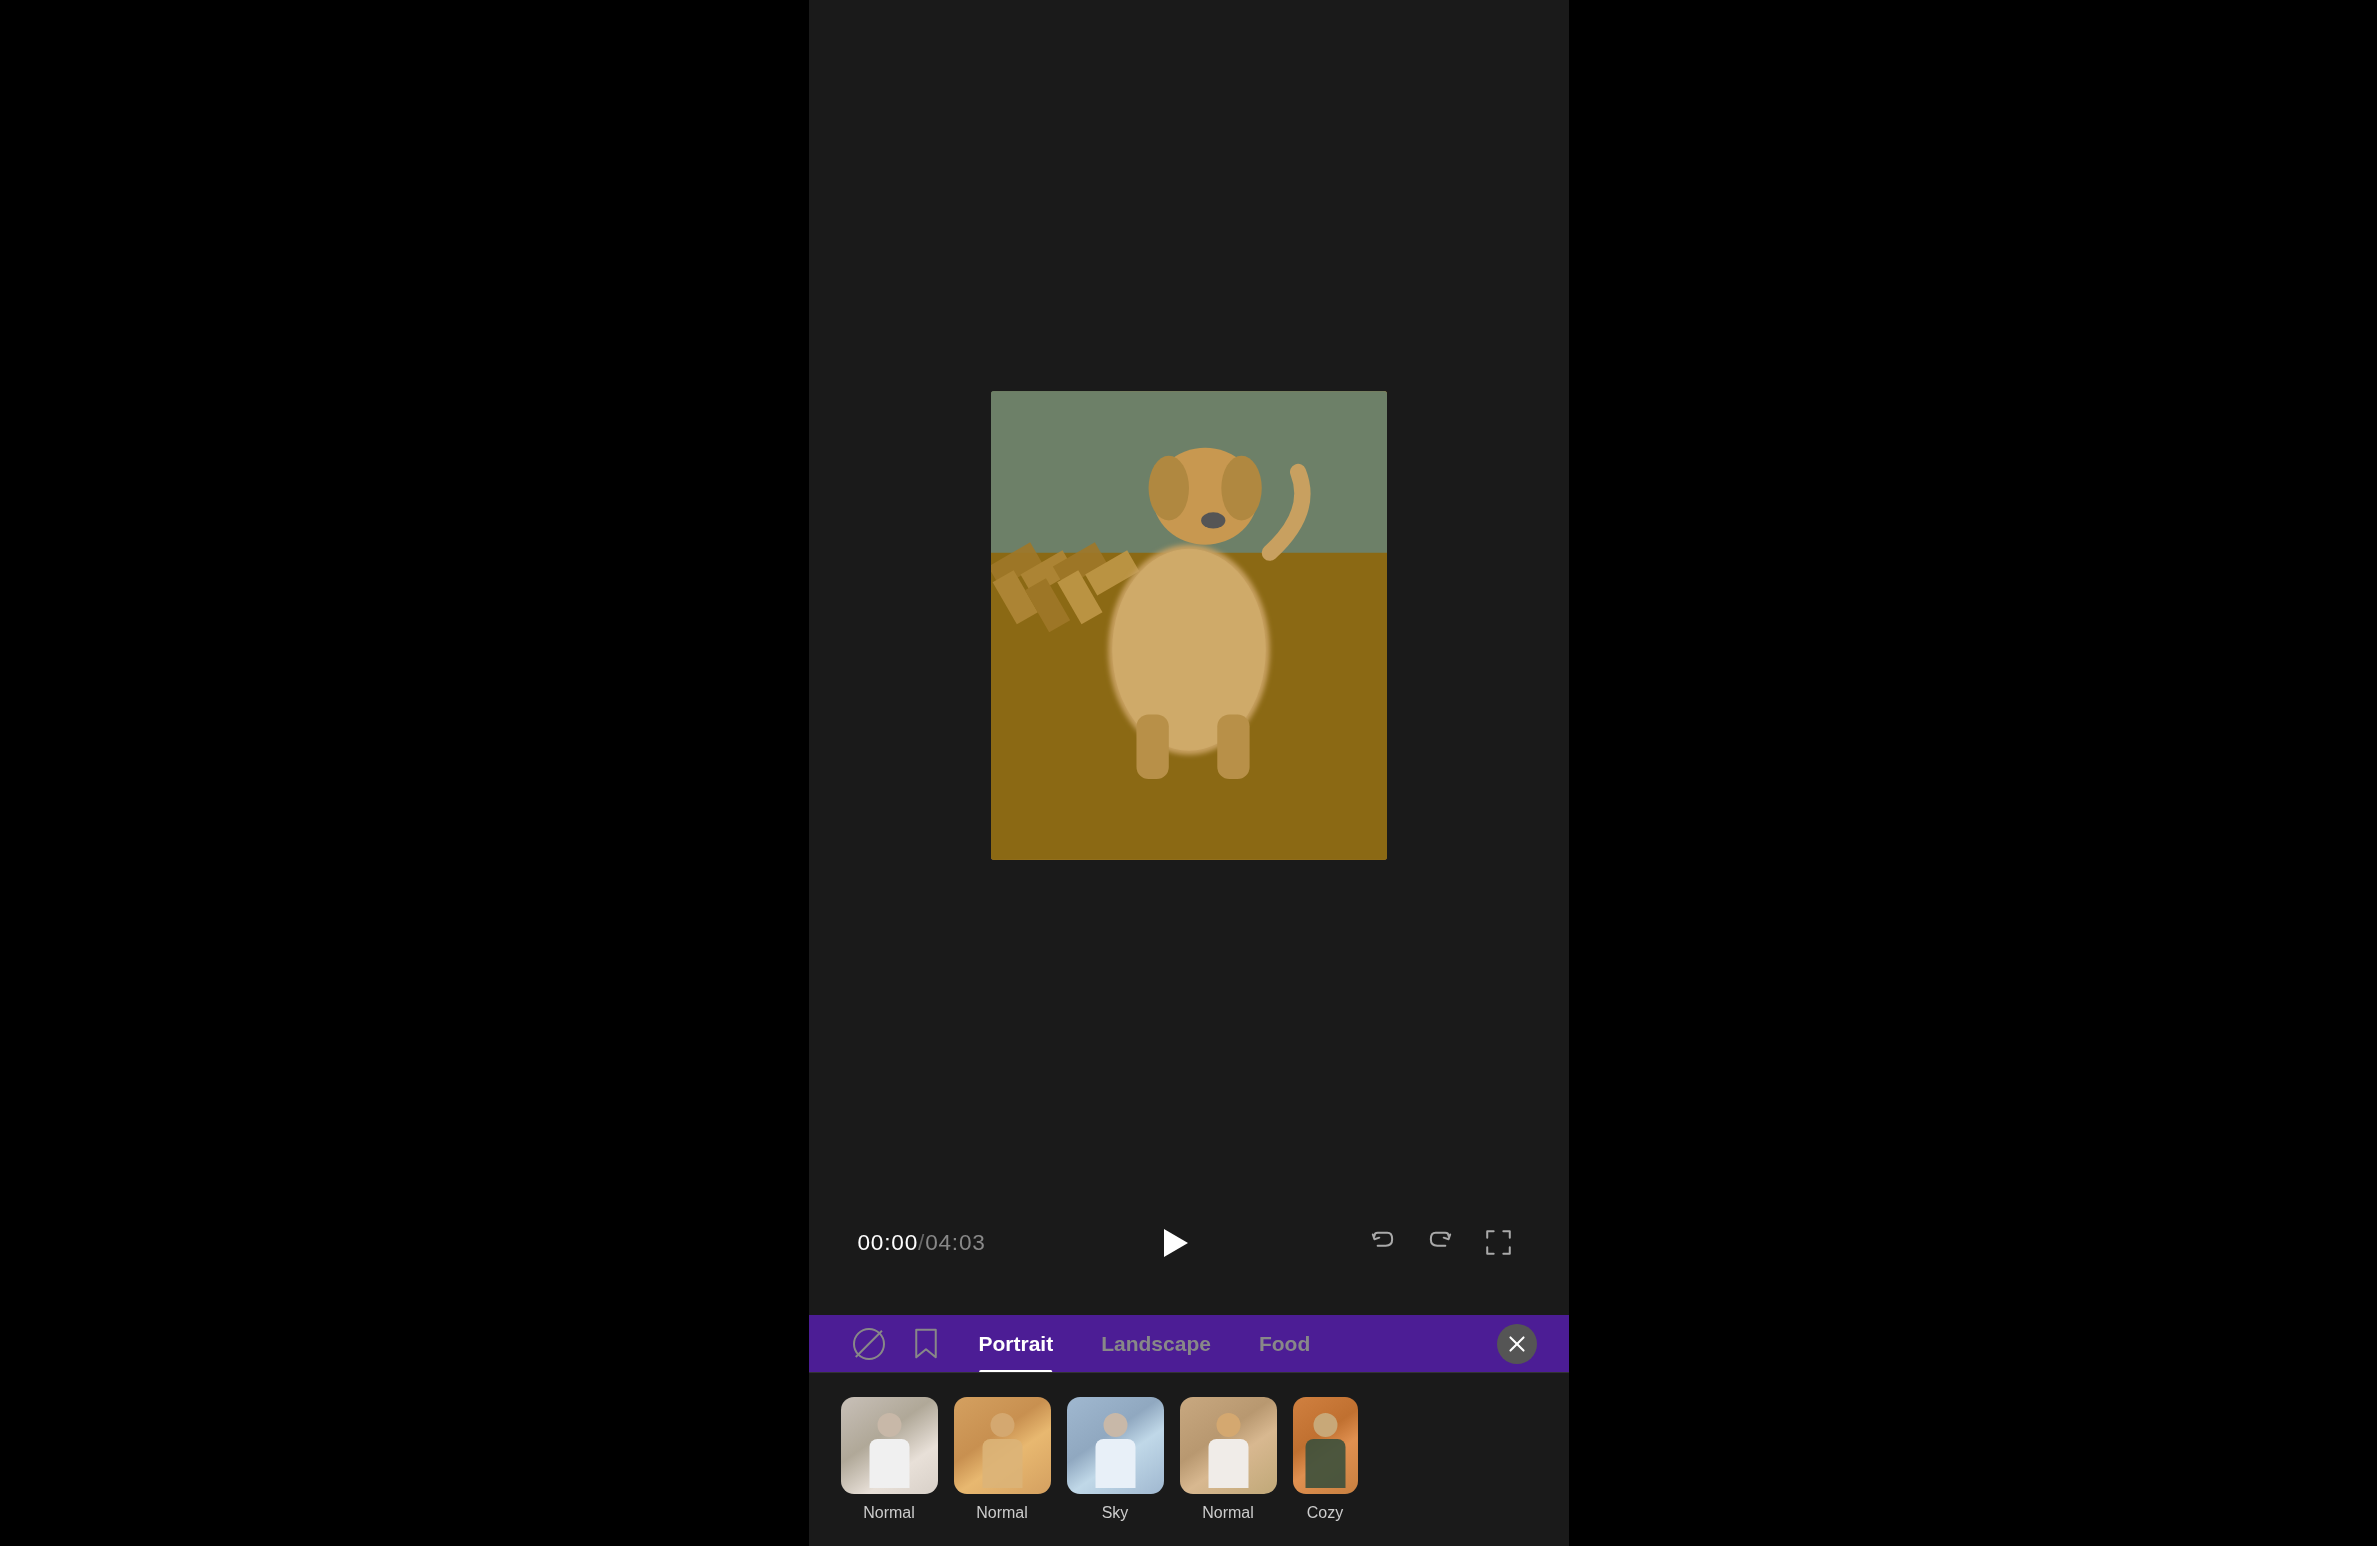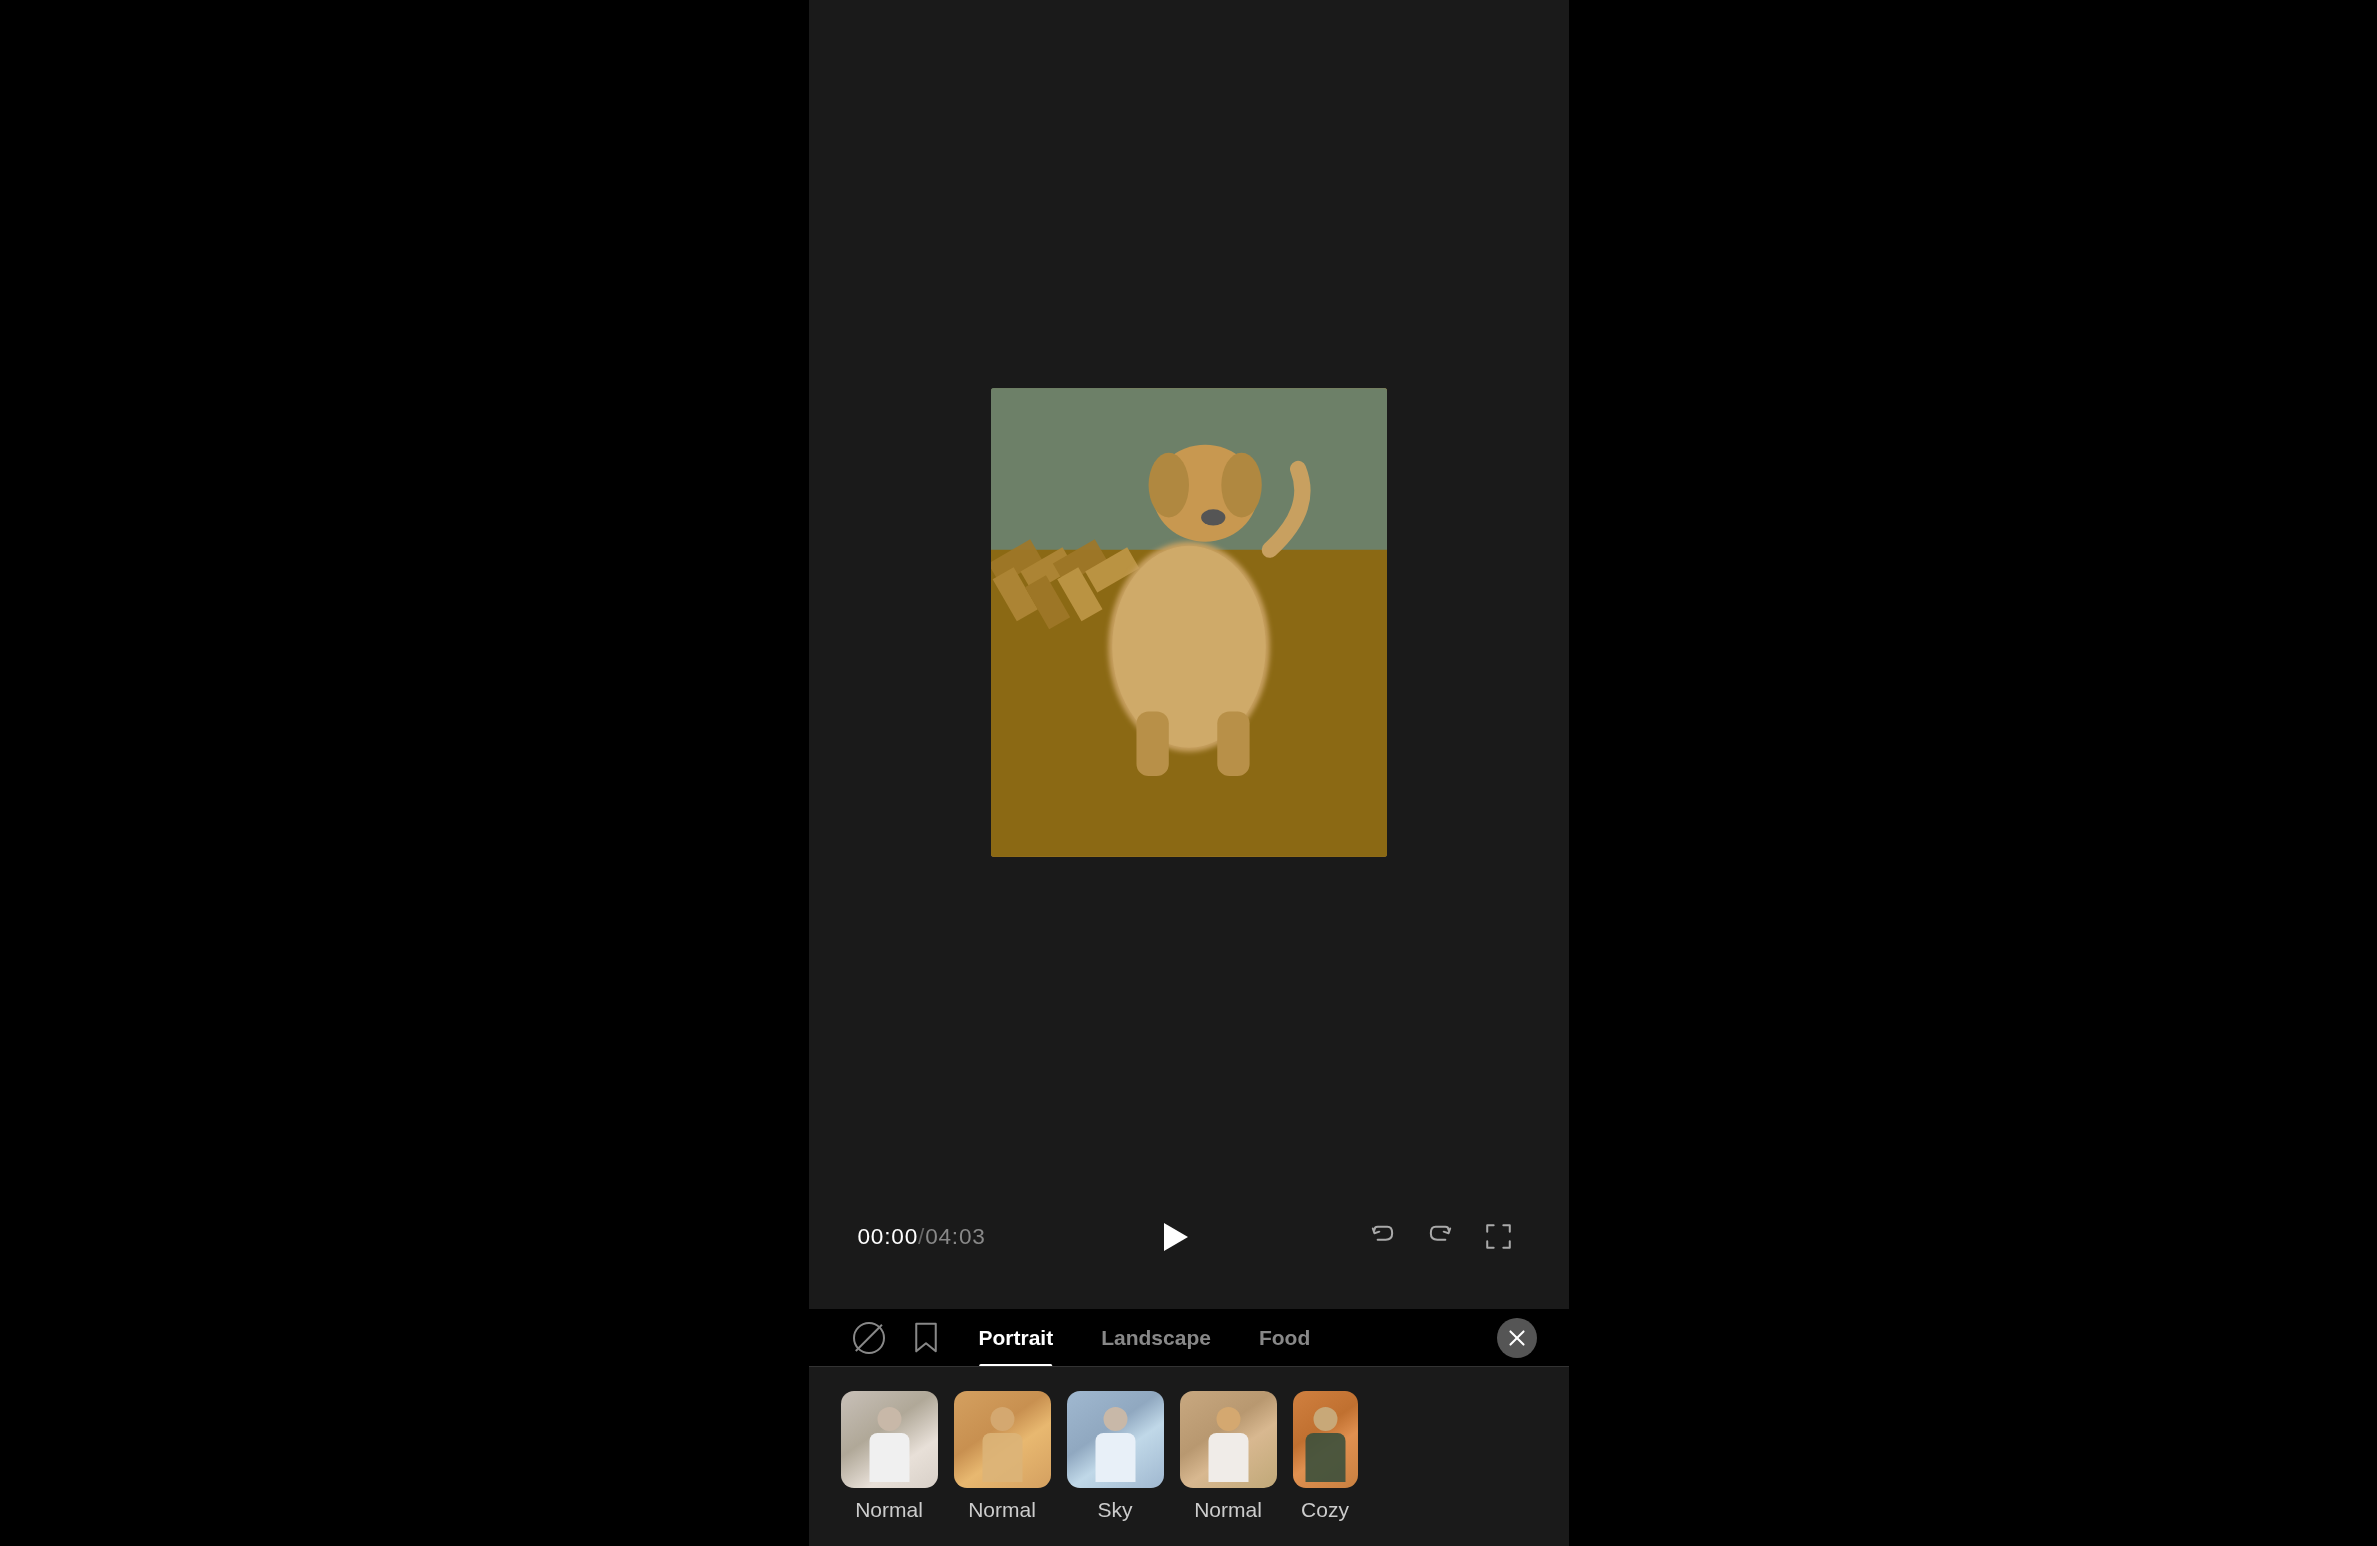"Portrait" .tabs-area { background: #000000 -> #4c1d95 }
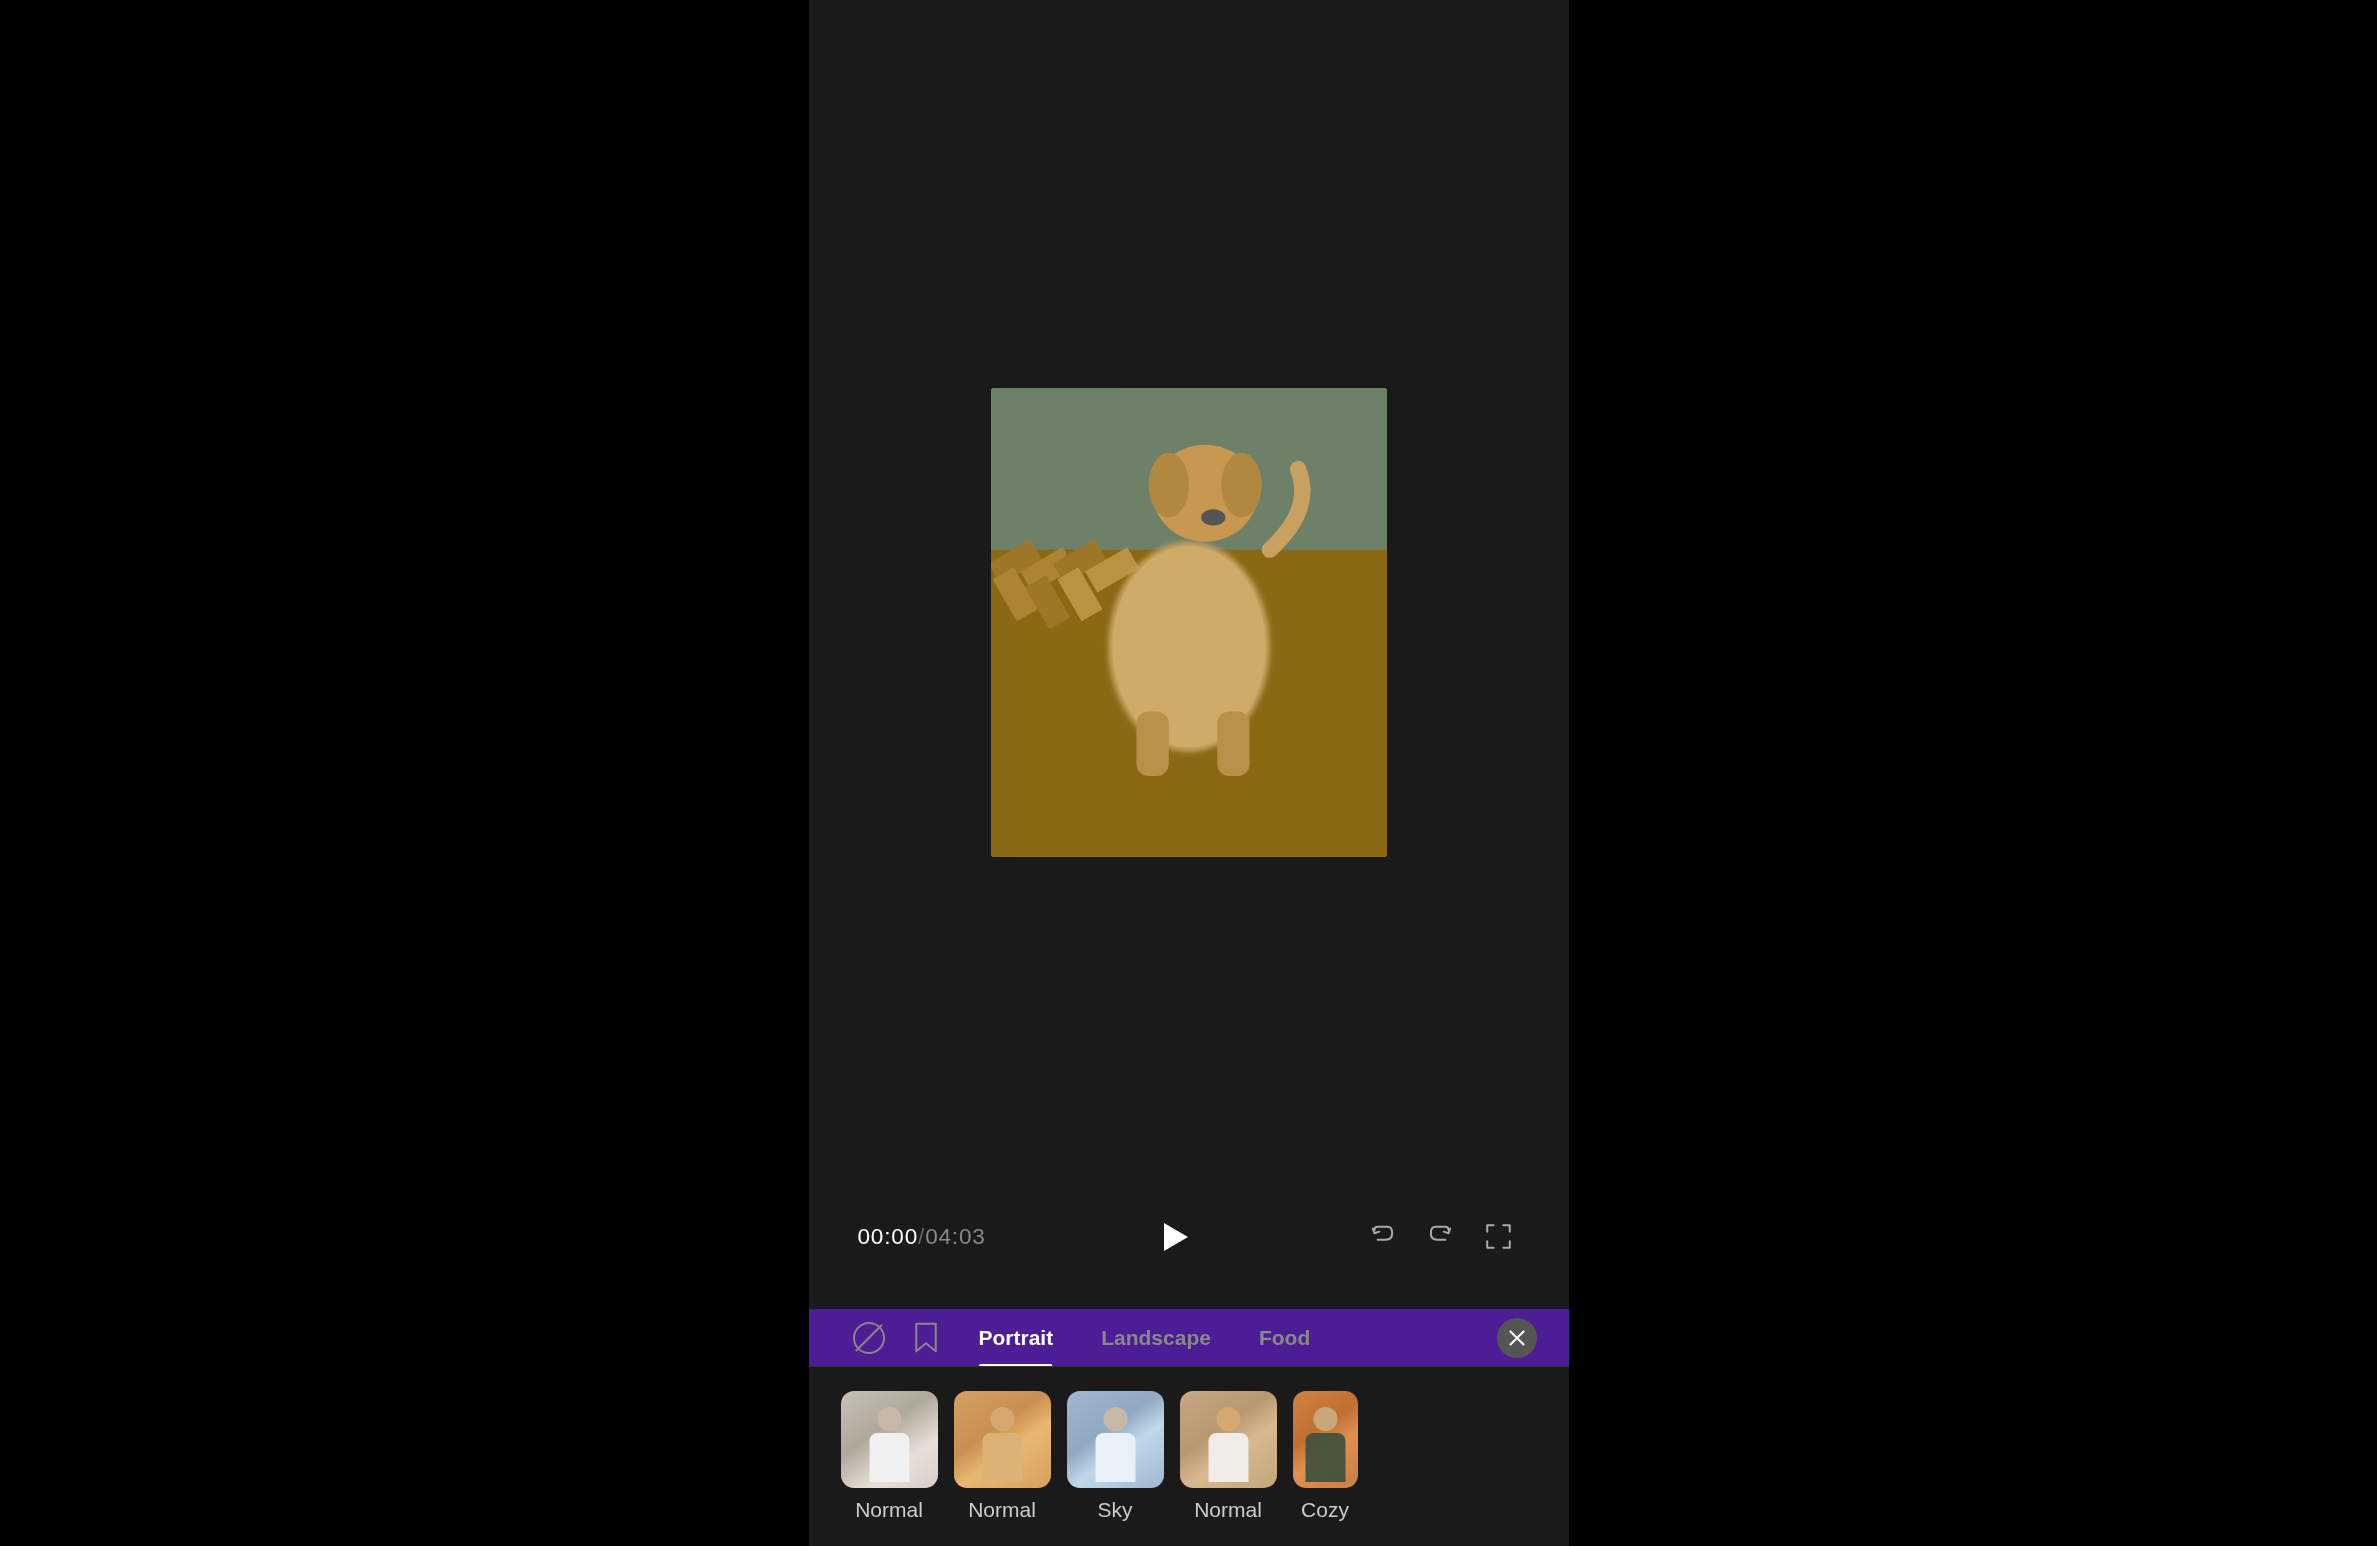"Normal" .filter-label { font-size: 21px -> 16px }
